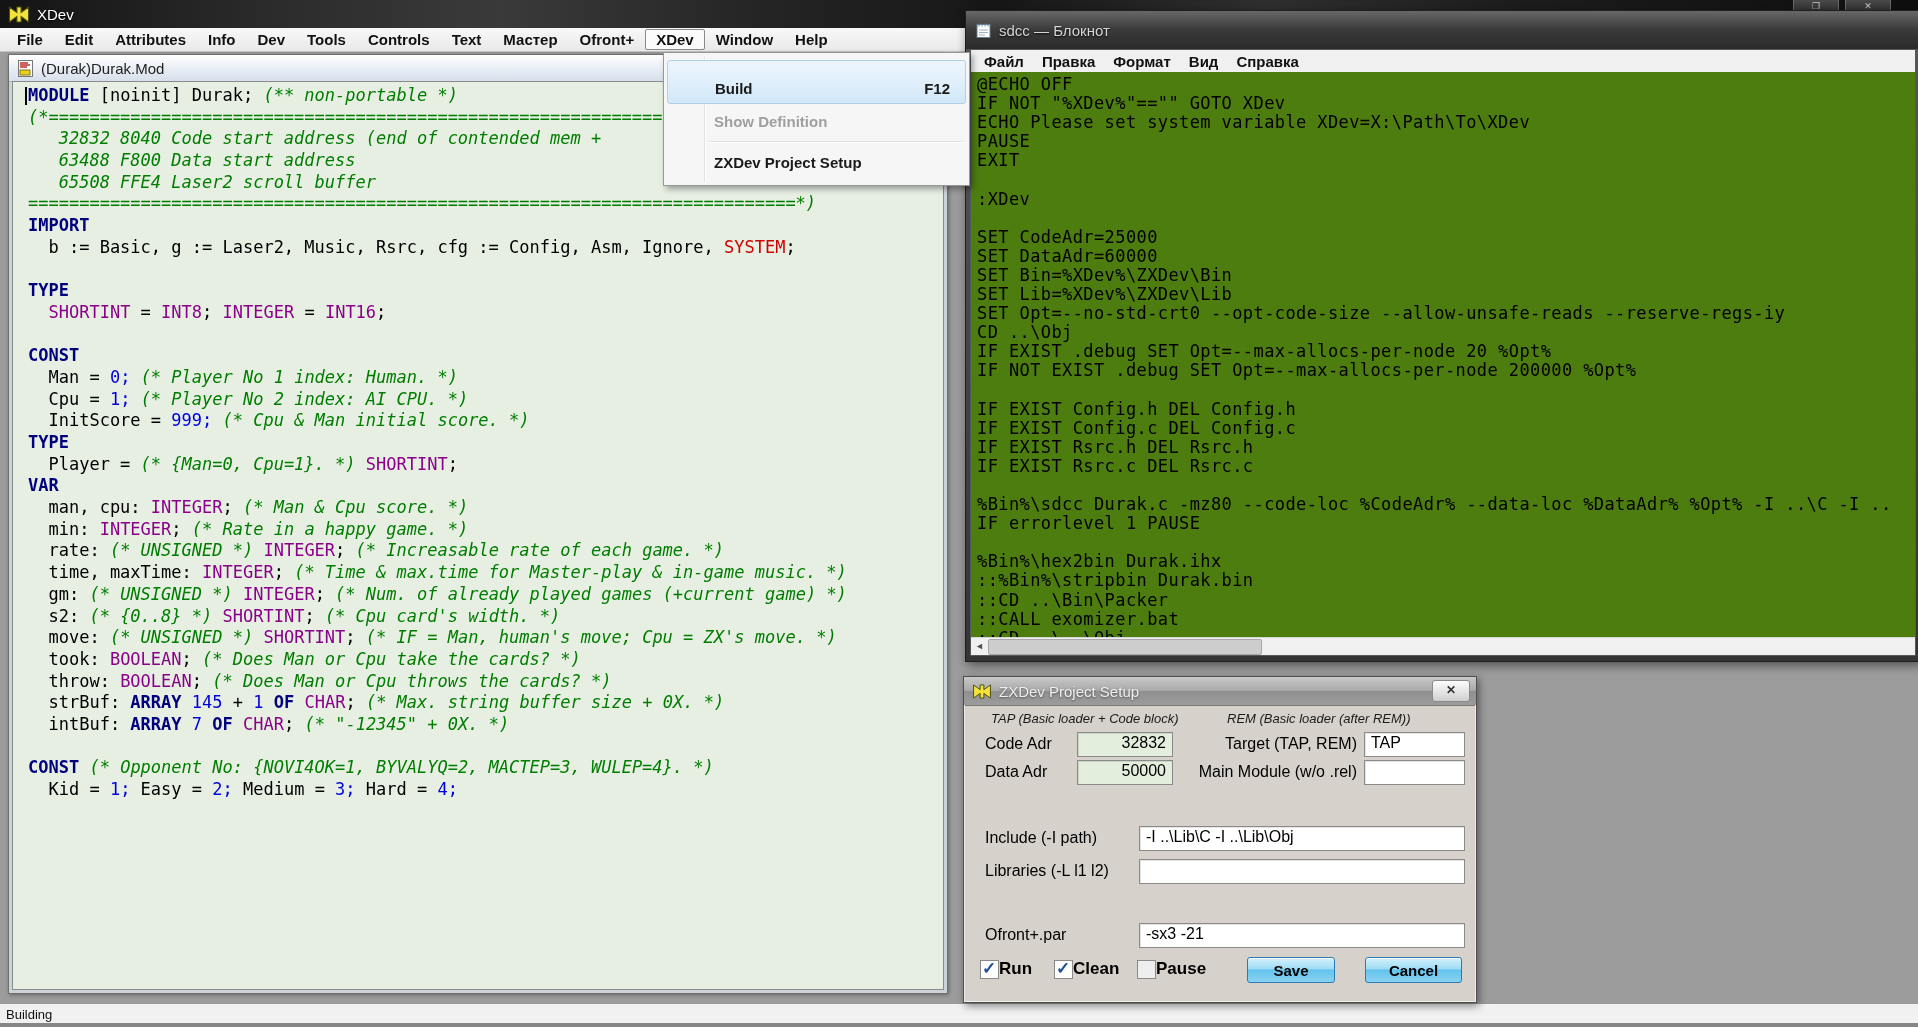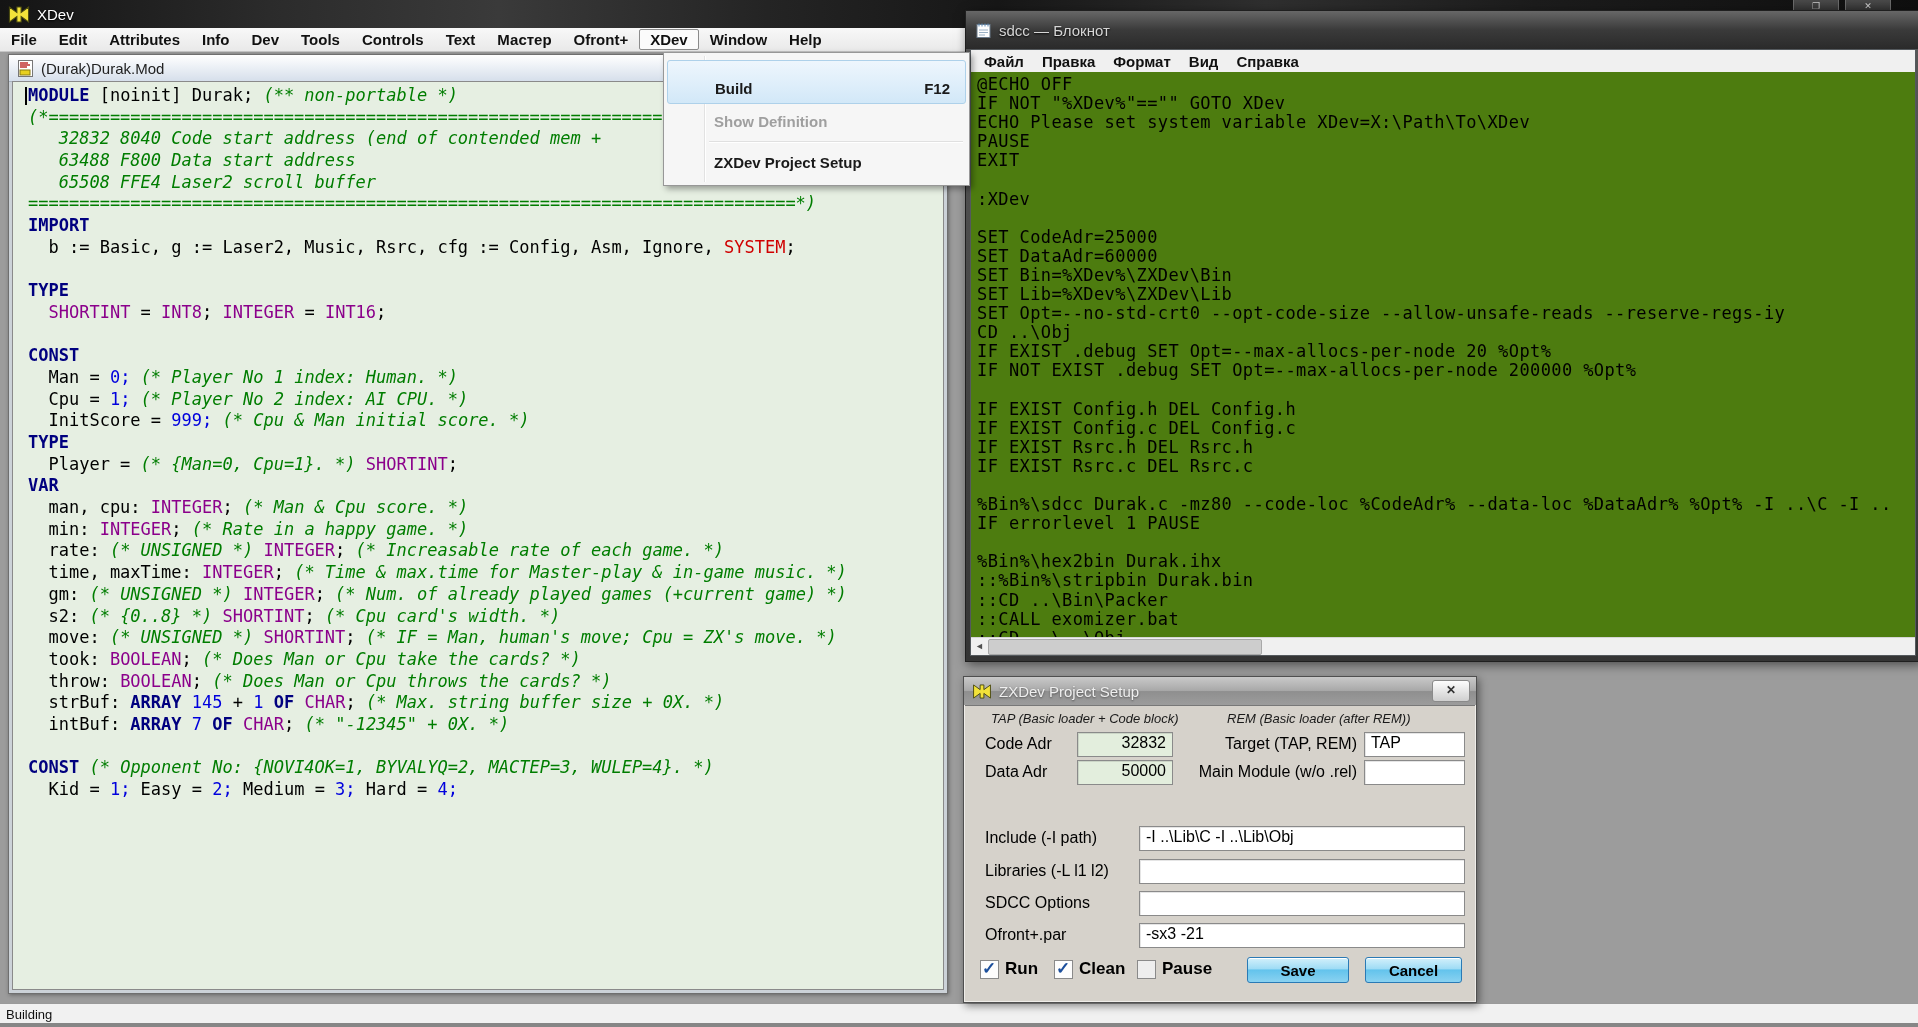"File" .menubar { padding-left: none -> 6px }
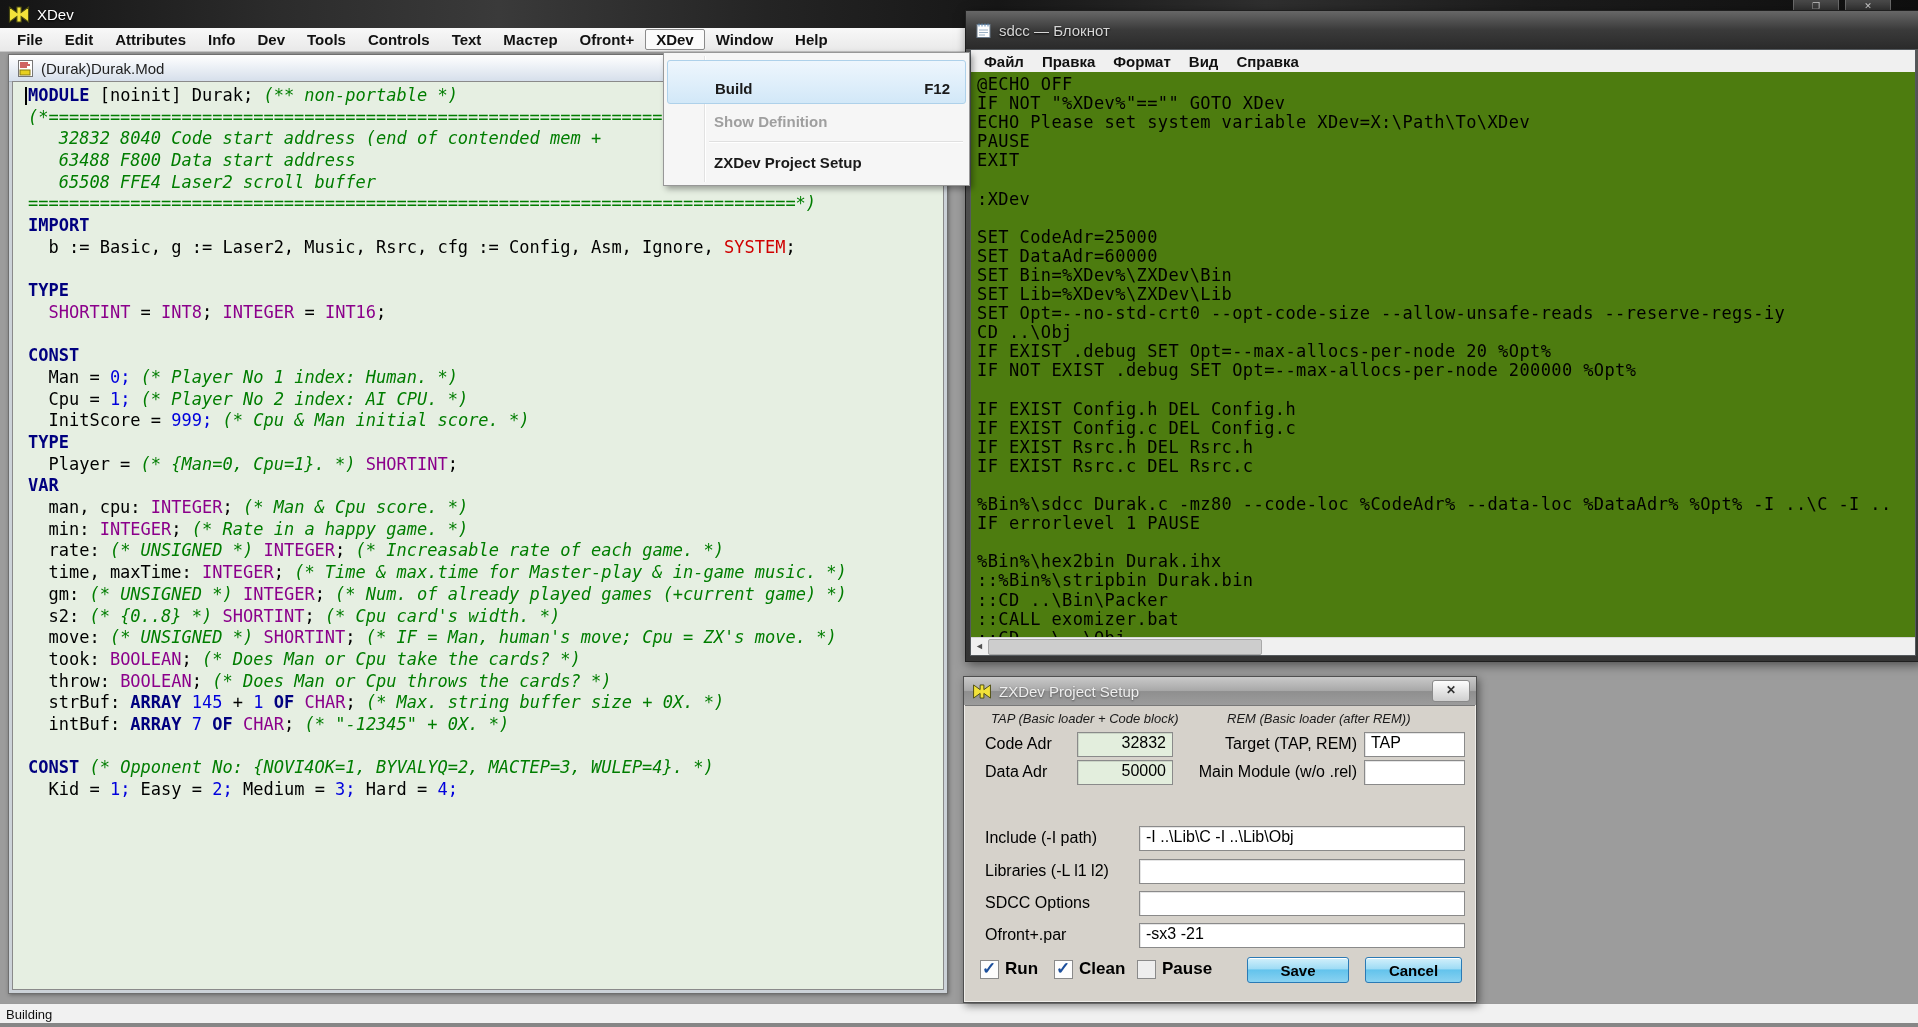"SDCC Options" div.row { html: <div> <span>SDCC Options</span> <span></span> </div> -> none }
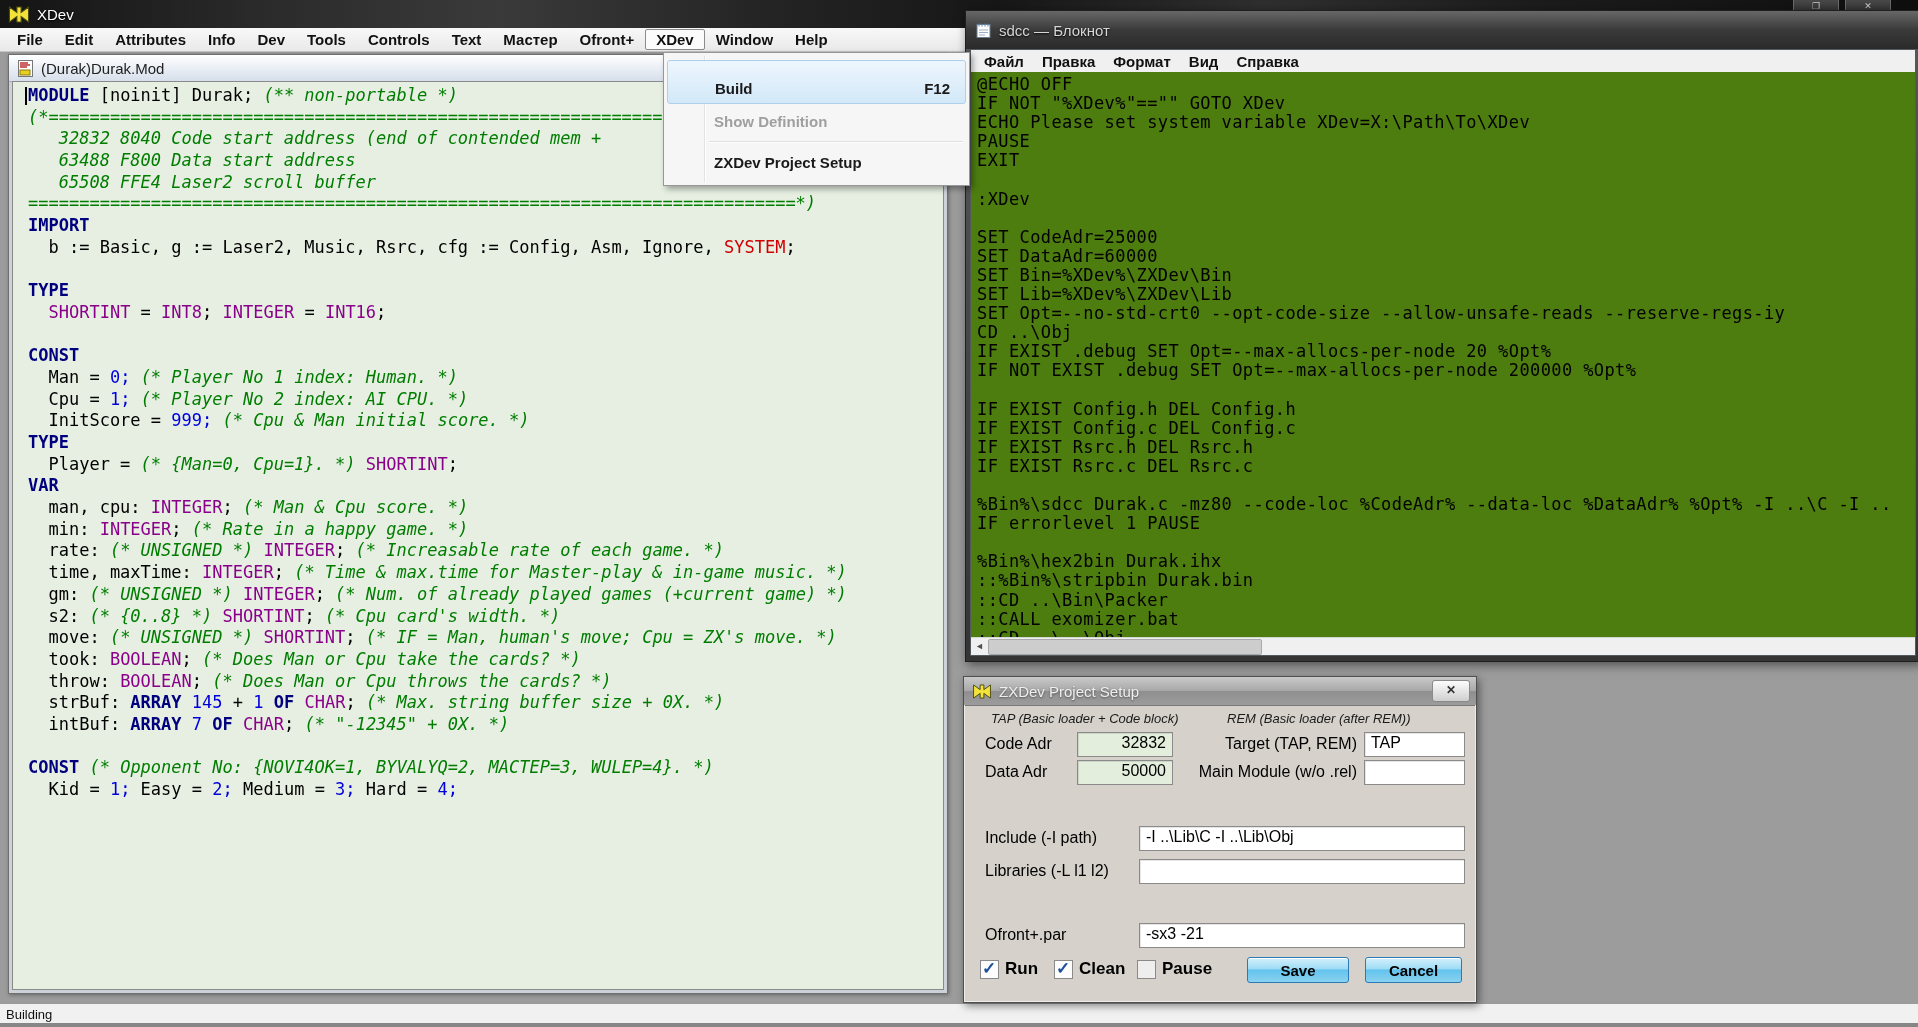"Run" .cb .cb-lbl { margin-left: 6px -> none }
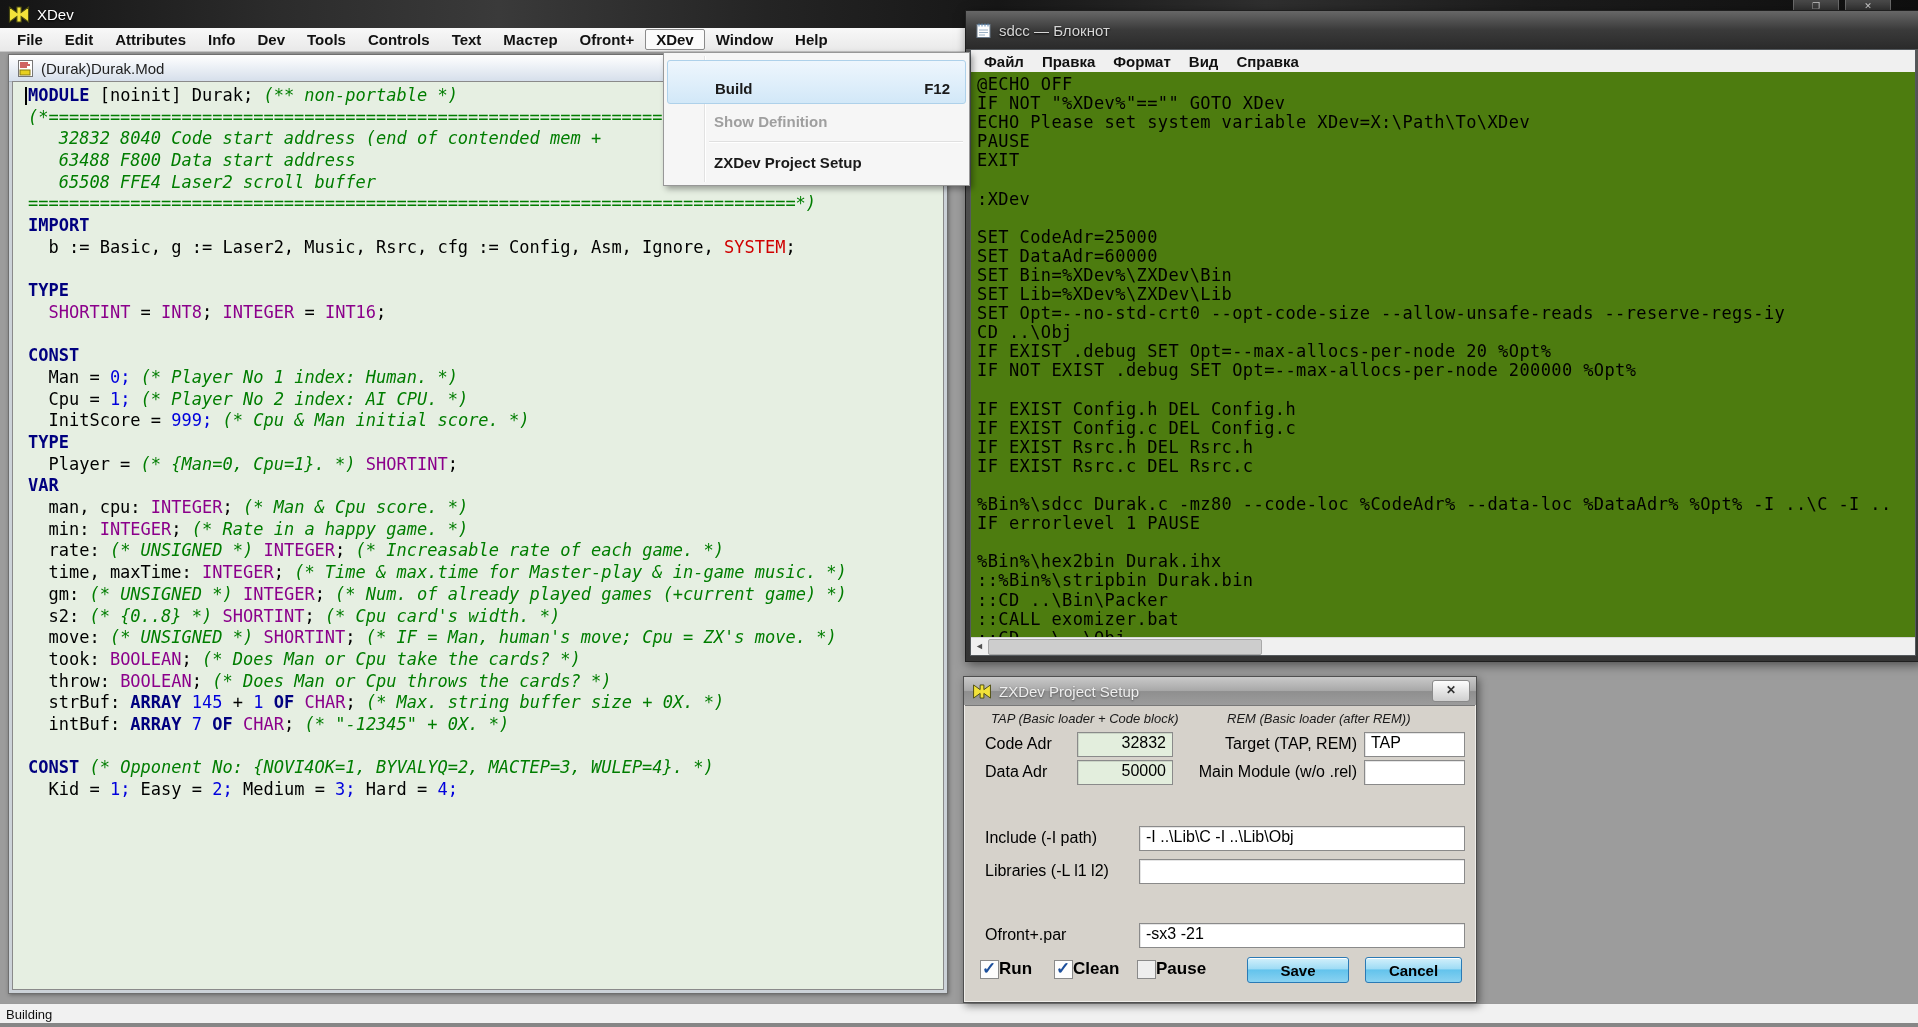"Save" button.btn { width: 102px -> 88px }
